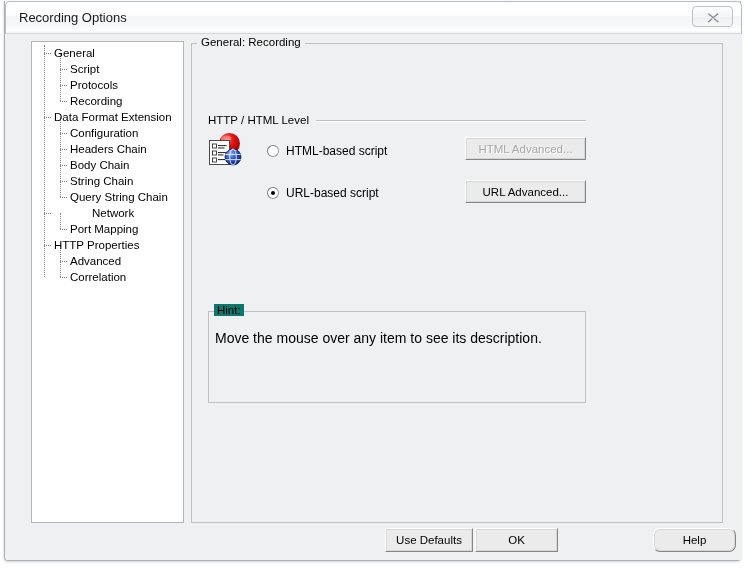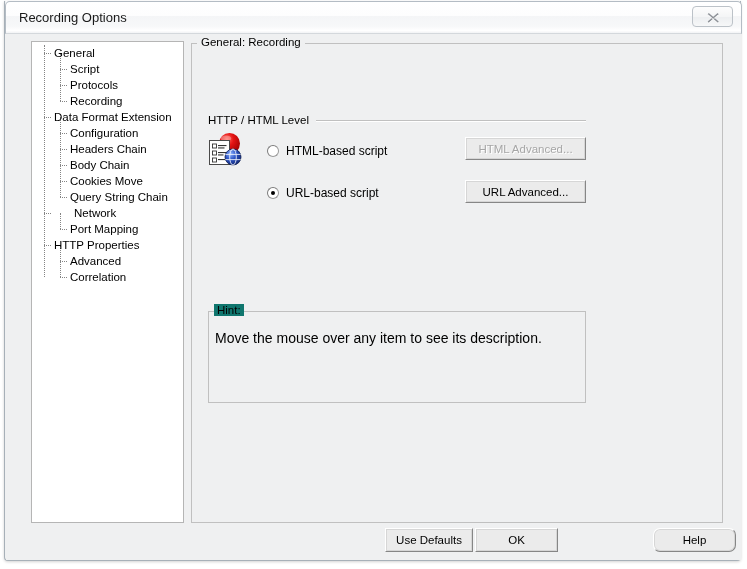"Cookies Move" span.lbl { text: Cookies Move -> String Chain }
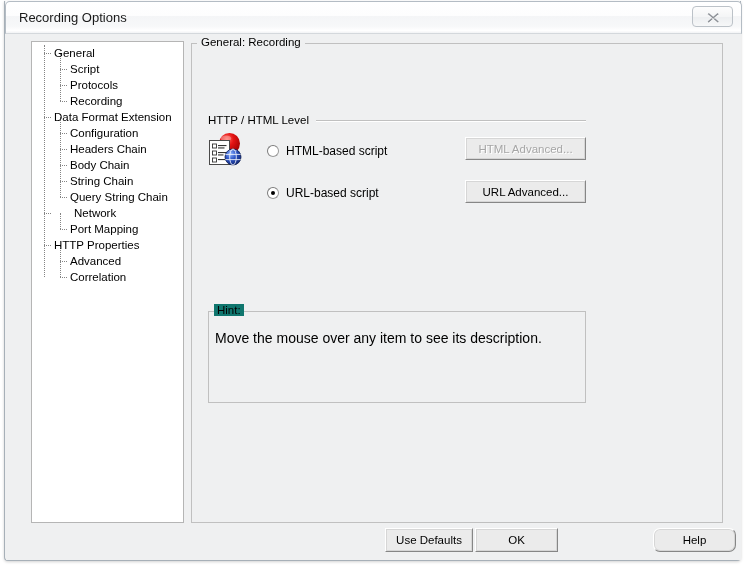"Network" span.lbl { left: 22px -> 40px }
